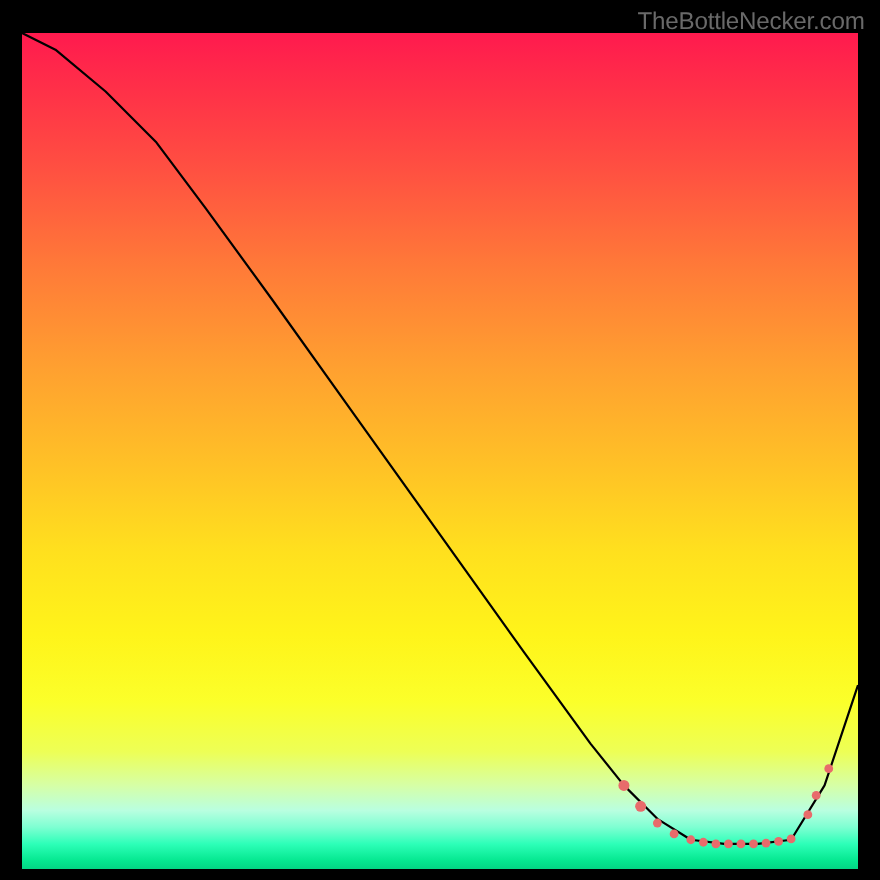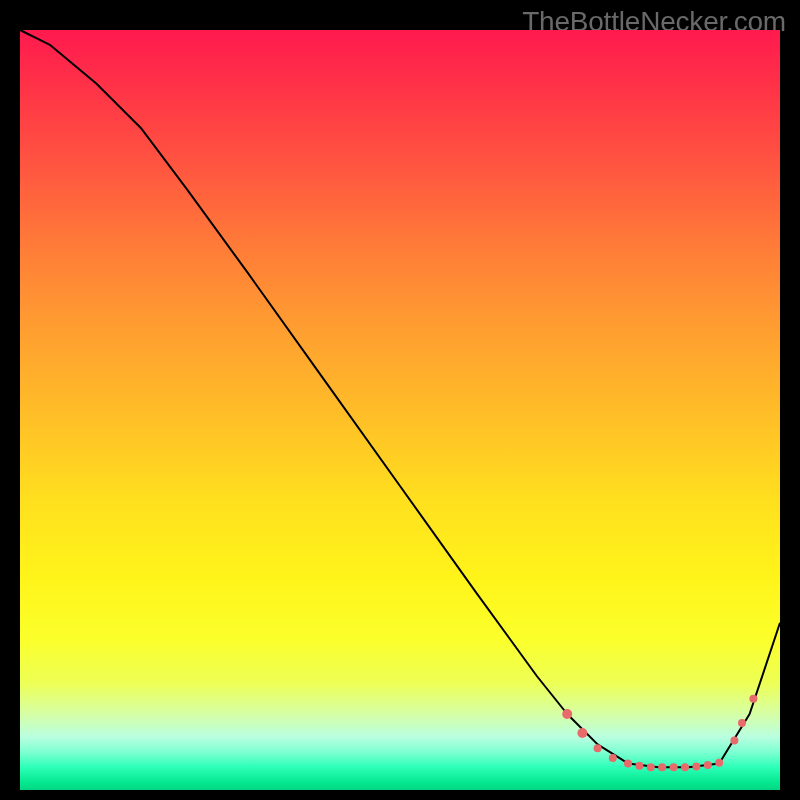"TheBottleNecker.com" .attribution { font-size: 28px -> 22px }
